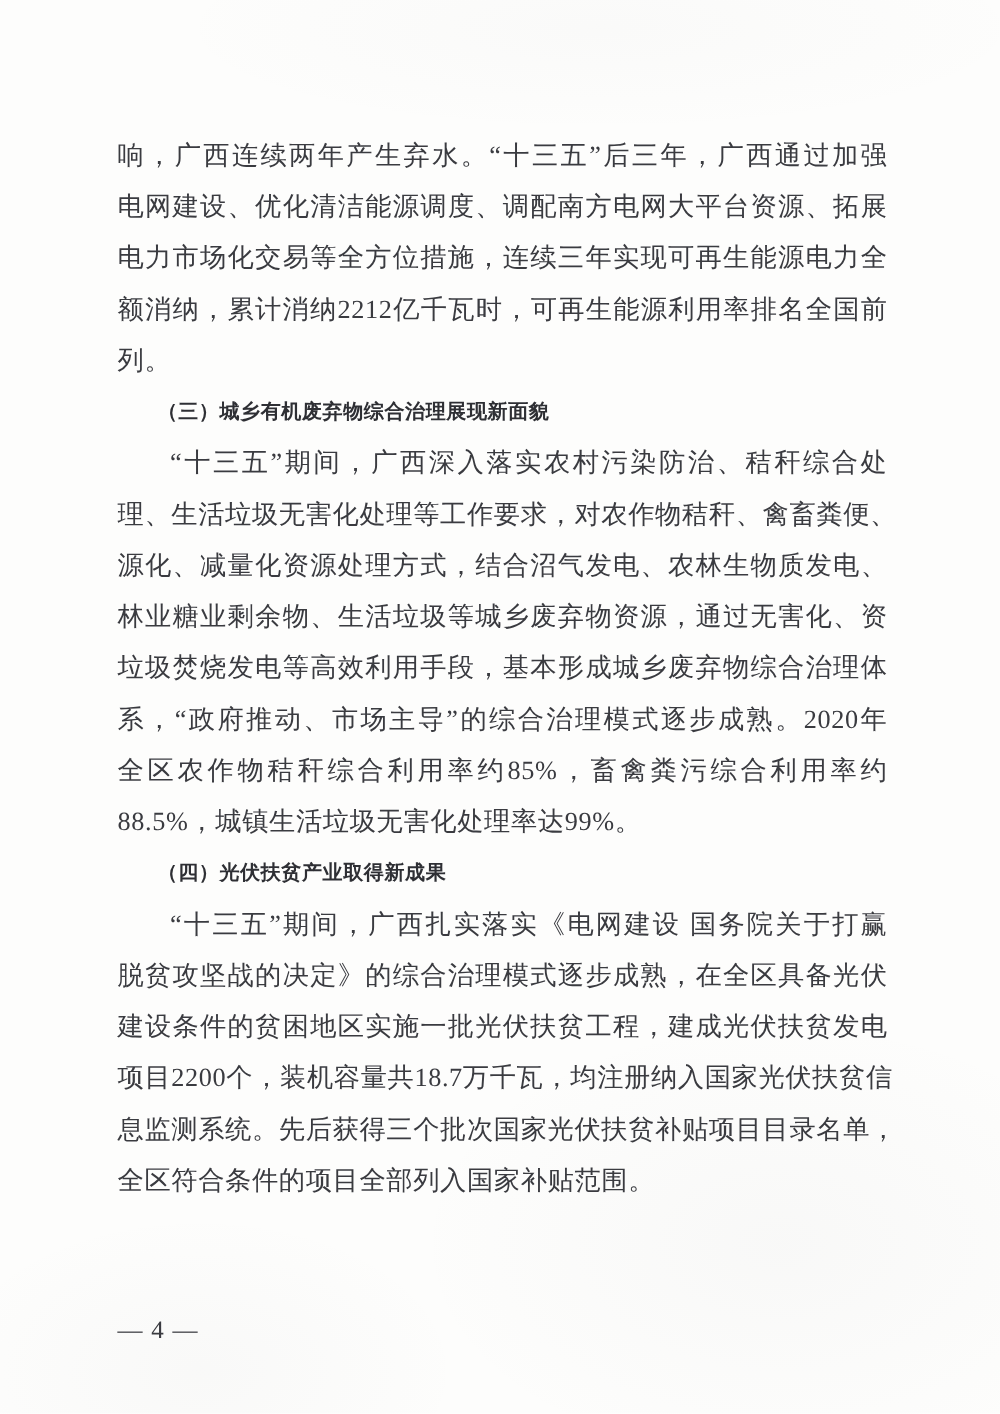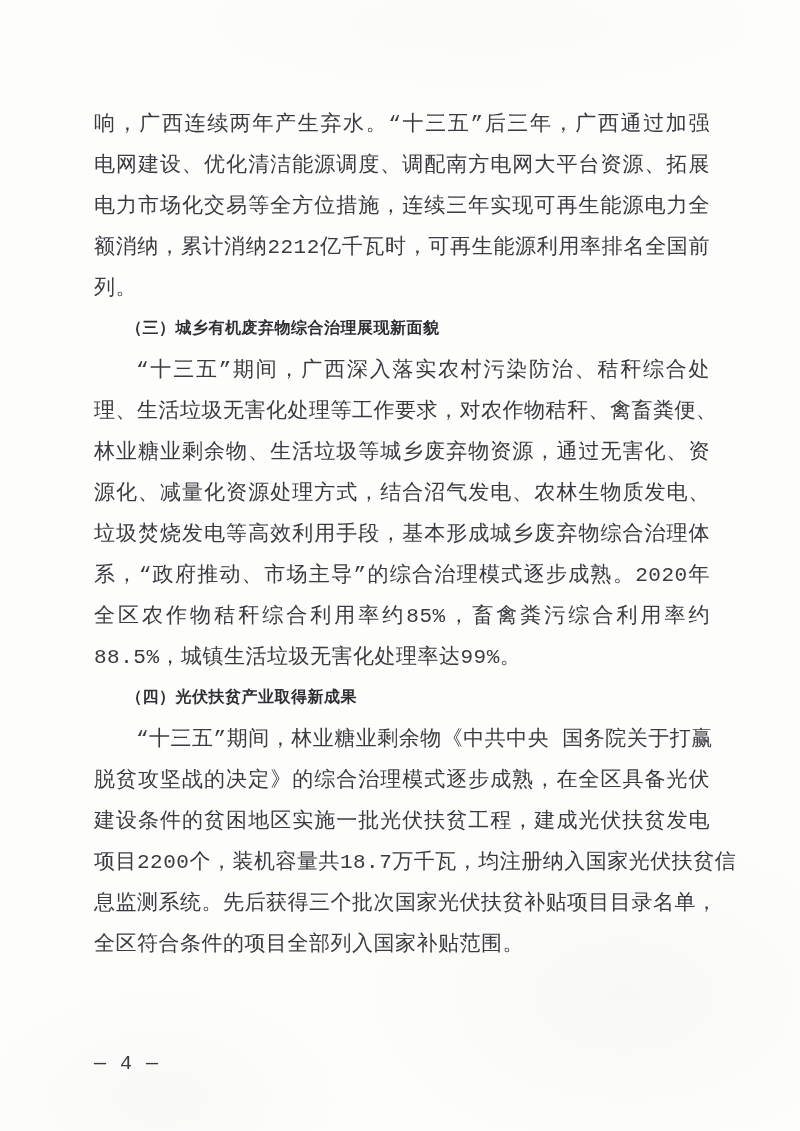"响，广西连续两年产生弃水。“十三五”后三年，广西通过加强" .page { font-family: Liberation Mono, monospace -> Liberation Serif, serif }
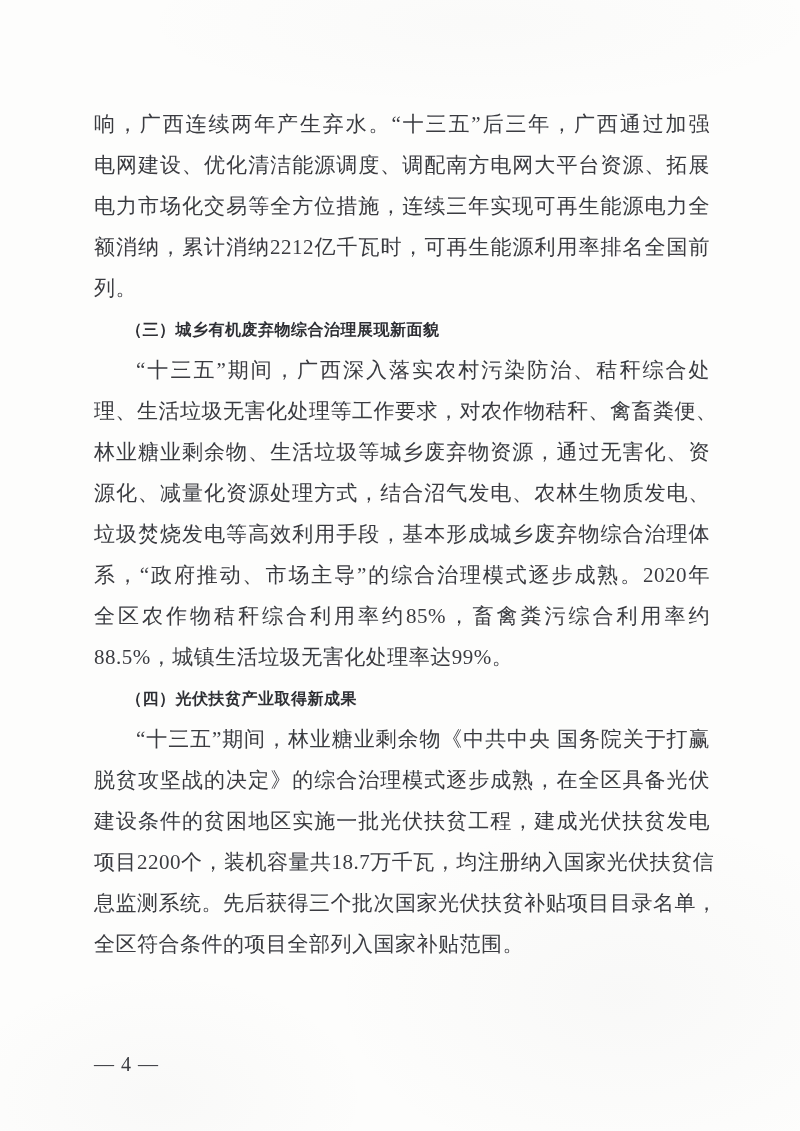"林业糖业剩余物、生活垃圾等城乡废弃物资源，通过无害化、资" div.line { order: before "源化、减量化资源处理方式，结合沼气发电、农林生物质发电、" -> after "源化、减量化资源处理方式，结合沼气发电、农林生物质发电、" }
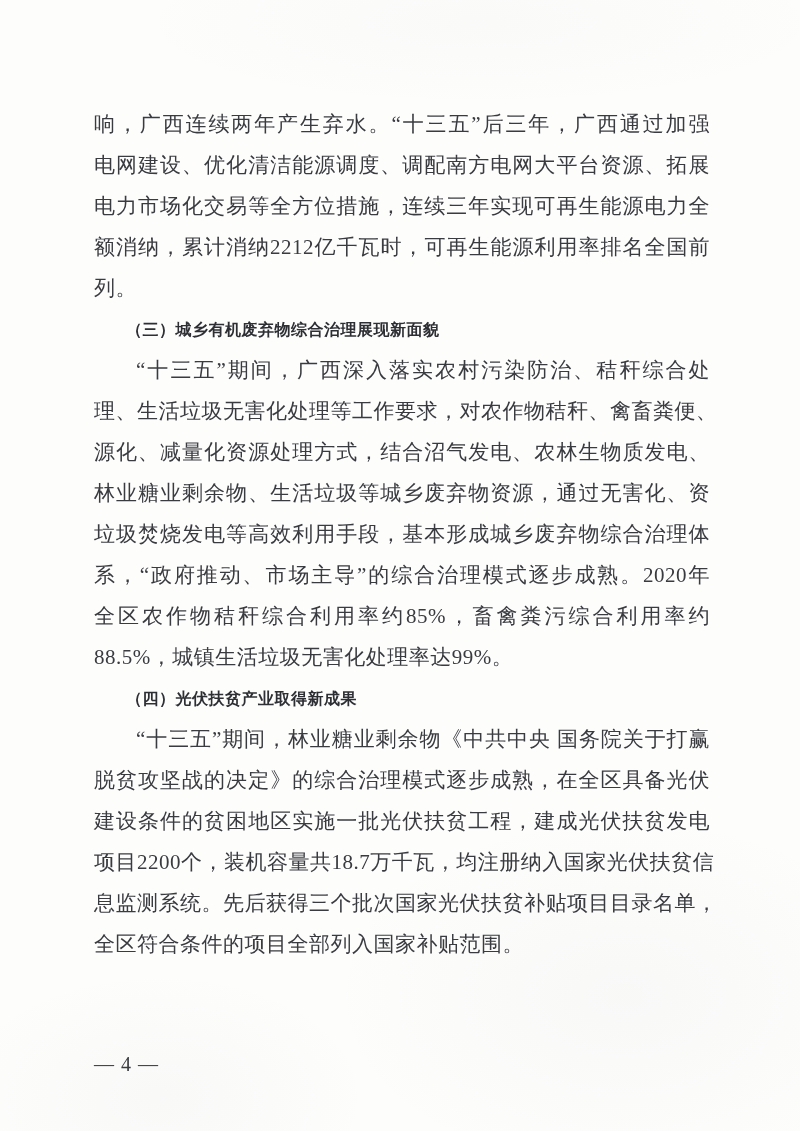"“十三五”期间，林业糖业剩余物《中共中央 国务院关于打赢" div.line { text: 林业糖业剩余物《中共中央 -> 广西扎实落实《电网建设 }
